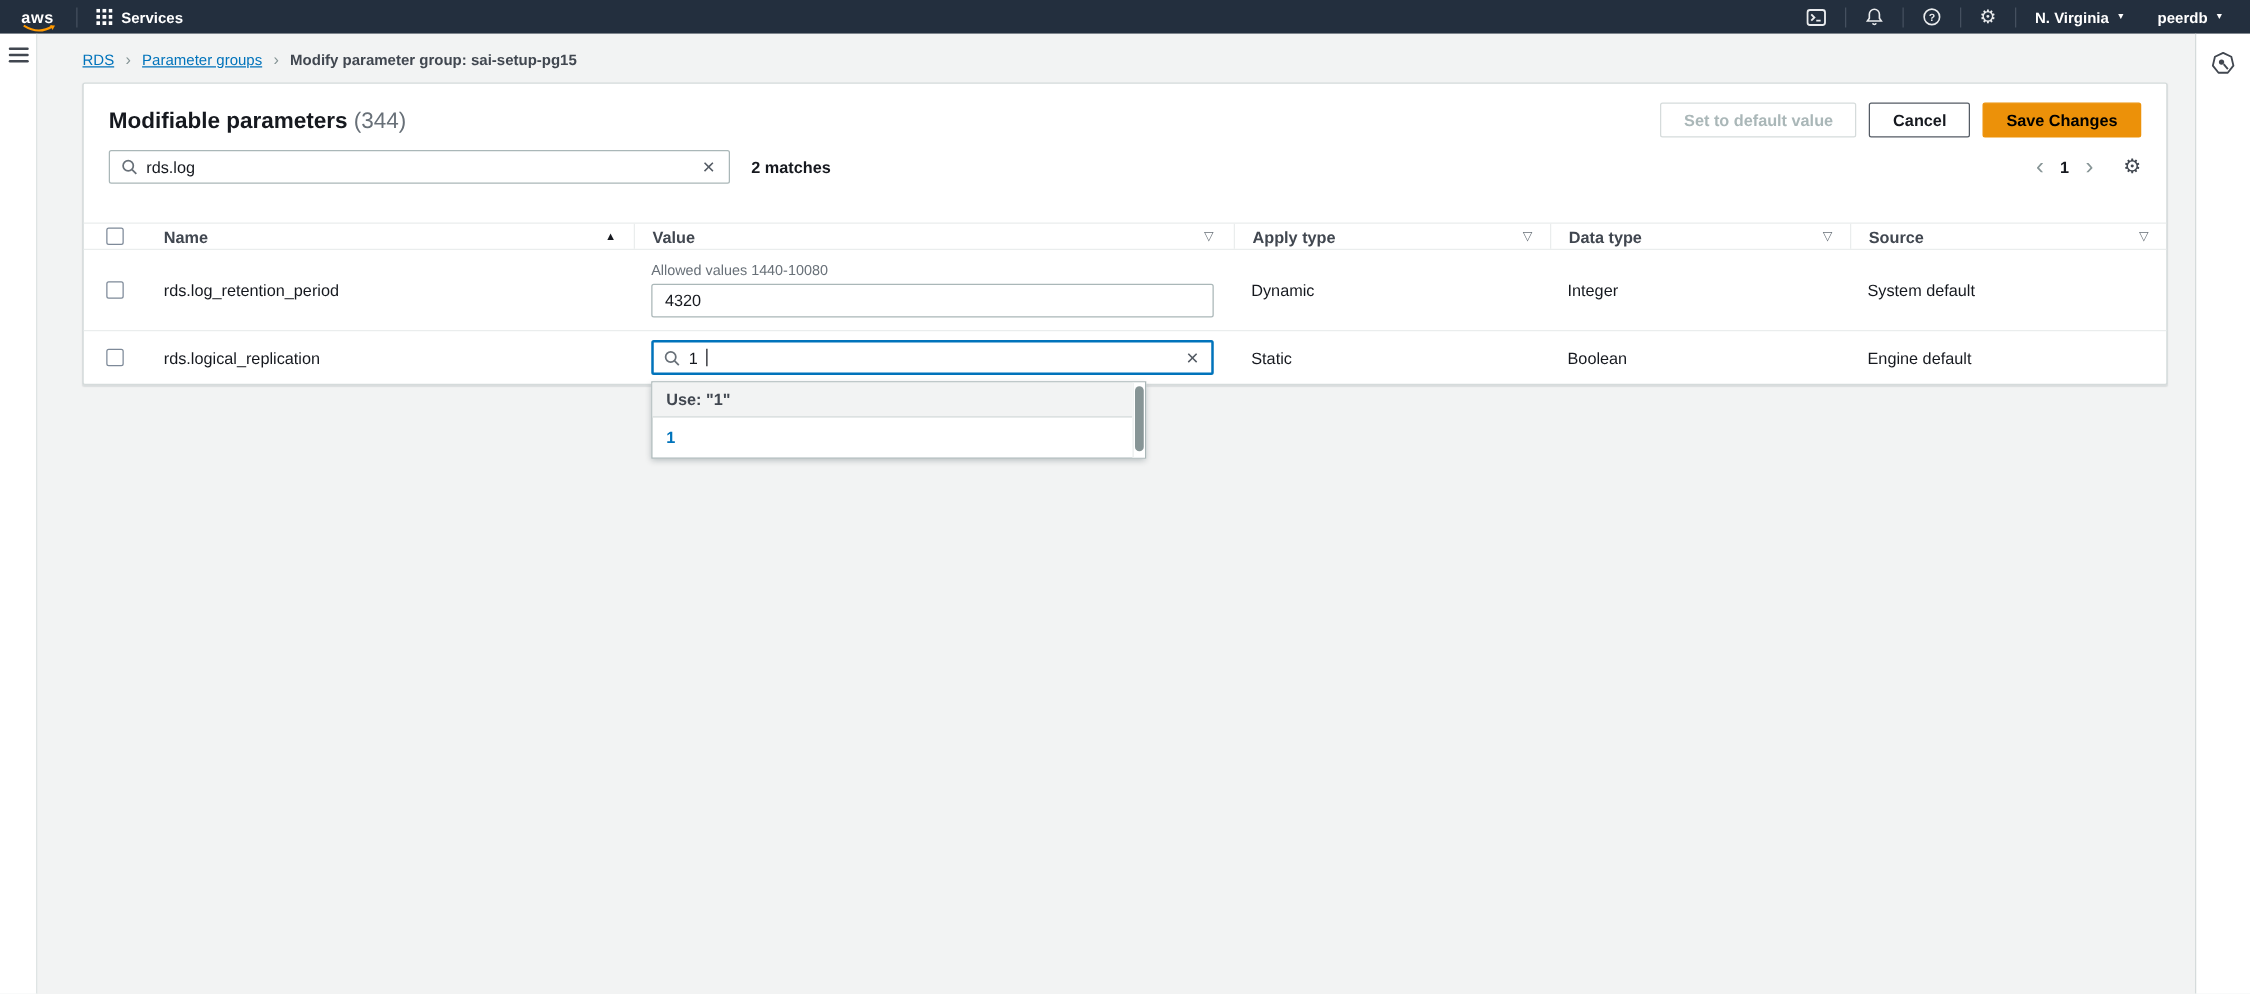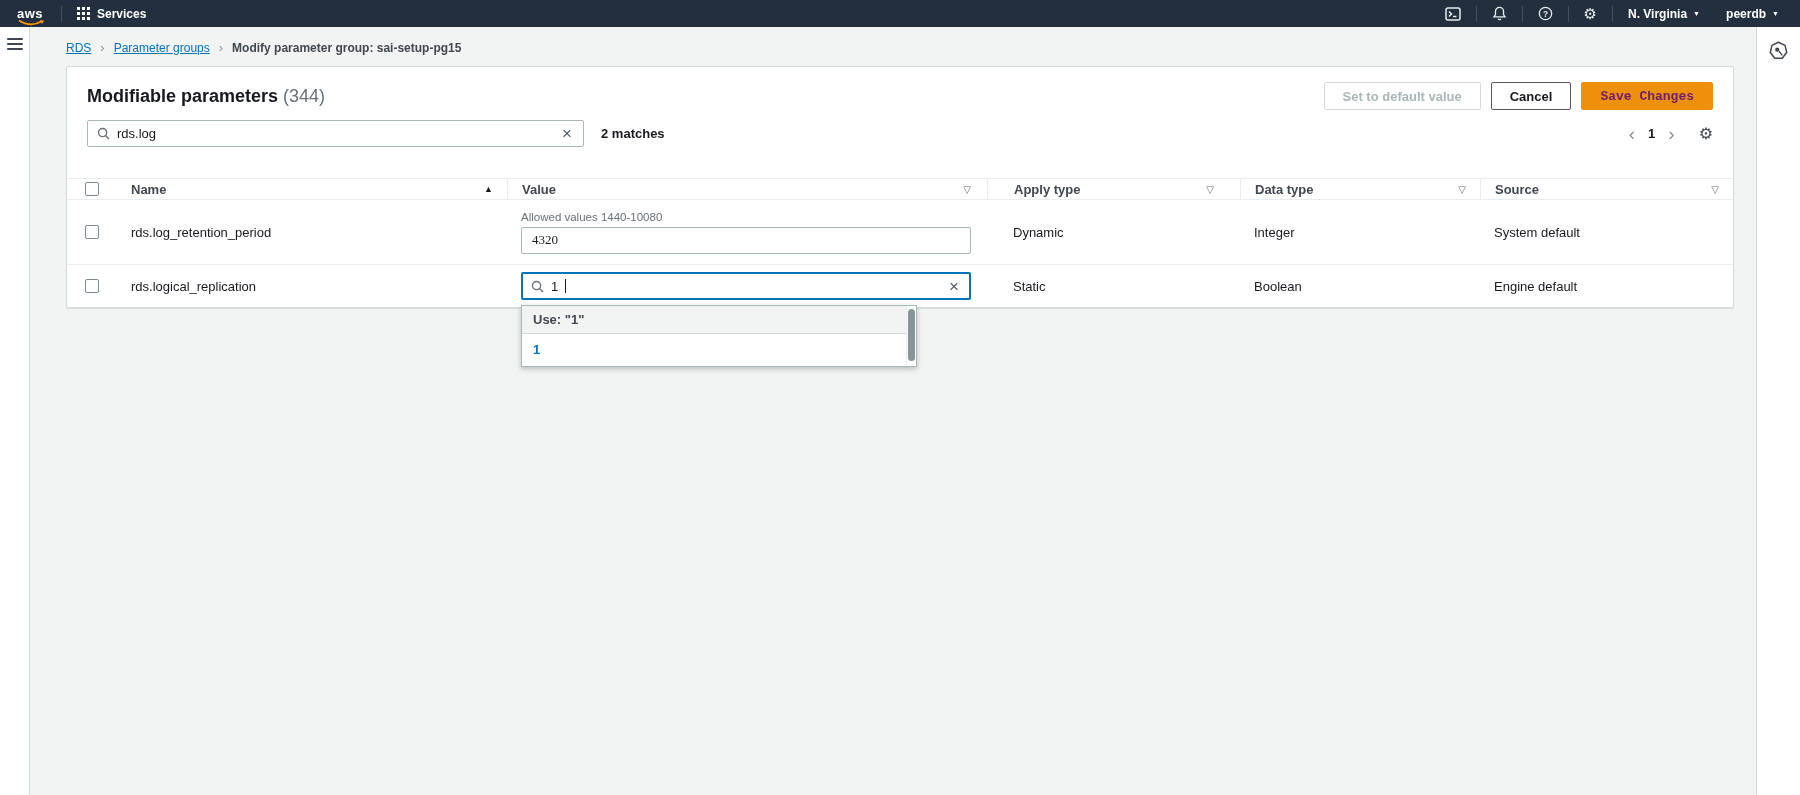"Save Changes" .btn.primary { color: #701a75 -> #000000; font-family: Liberation Mono, monospace -> none }
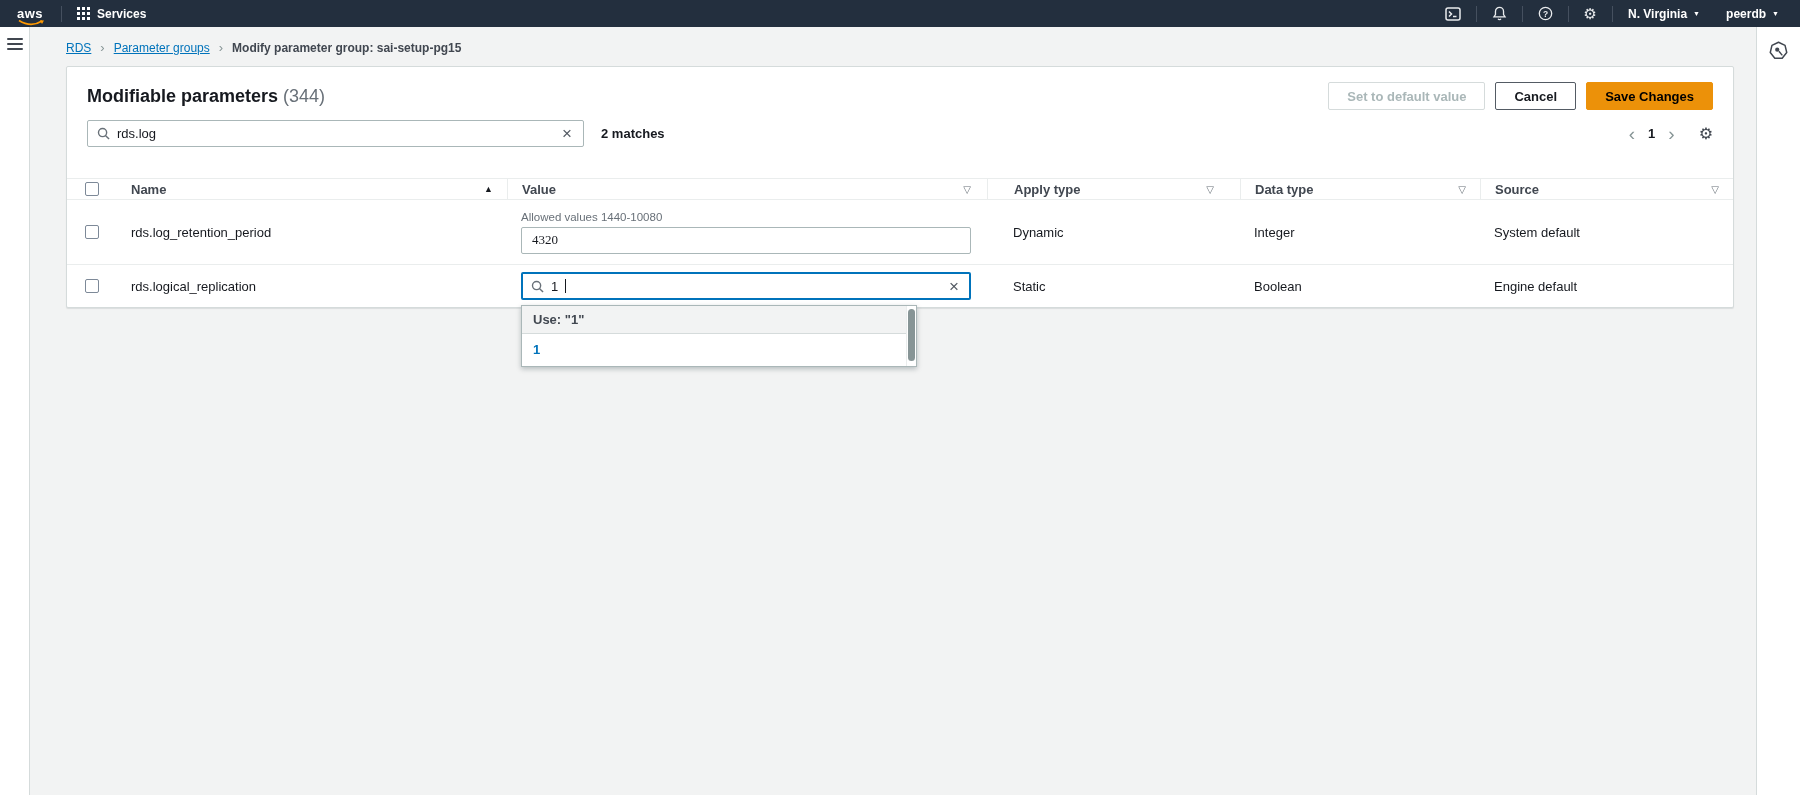"Apply type" .col-apply { padding: 0 26px -> 0 14px }
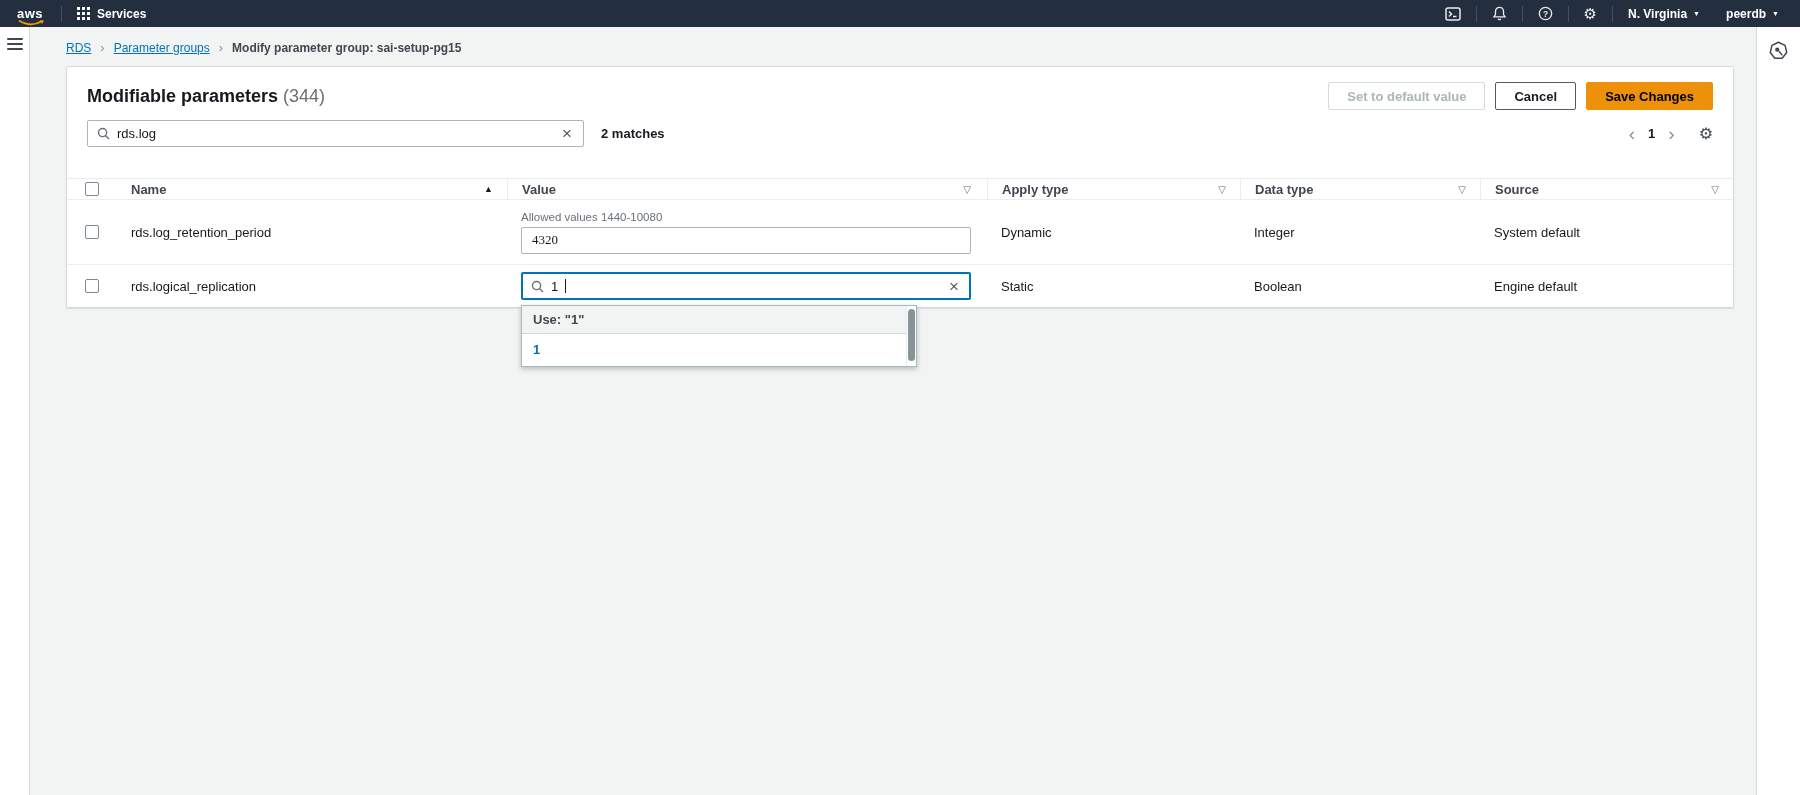"4320" .text-input { font-family: Liberation Serif, serif -> Liberation Sans, sans-serif }
